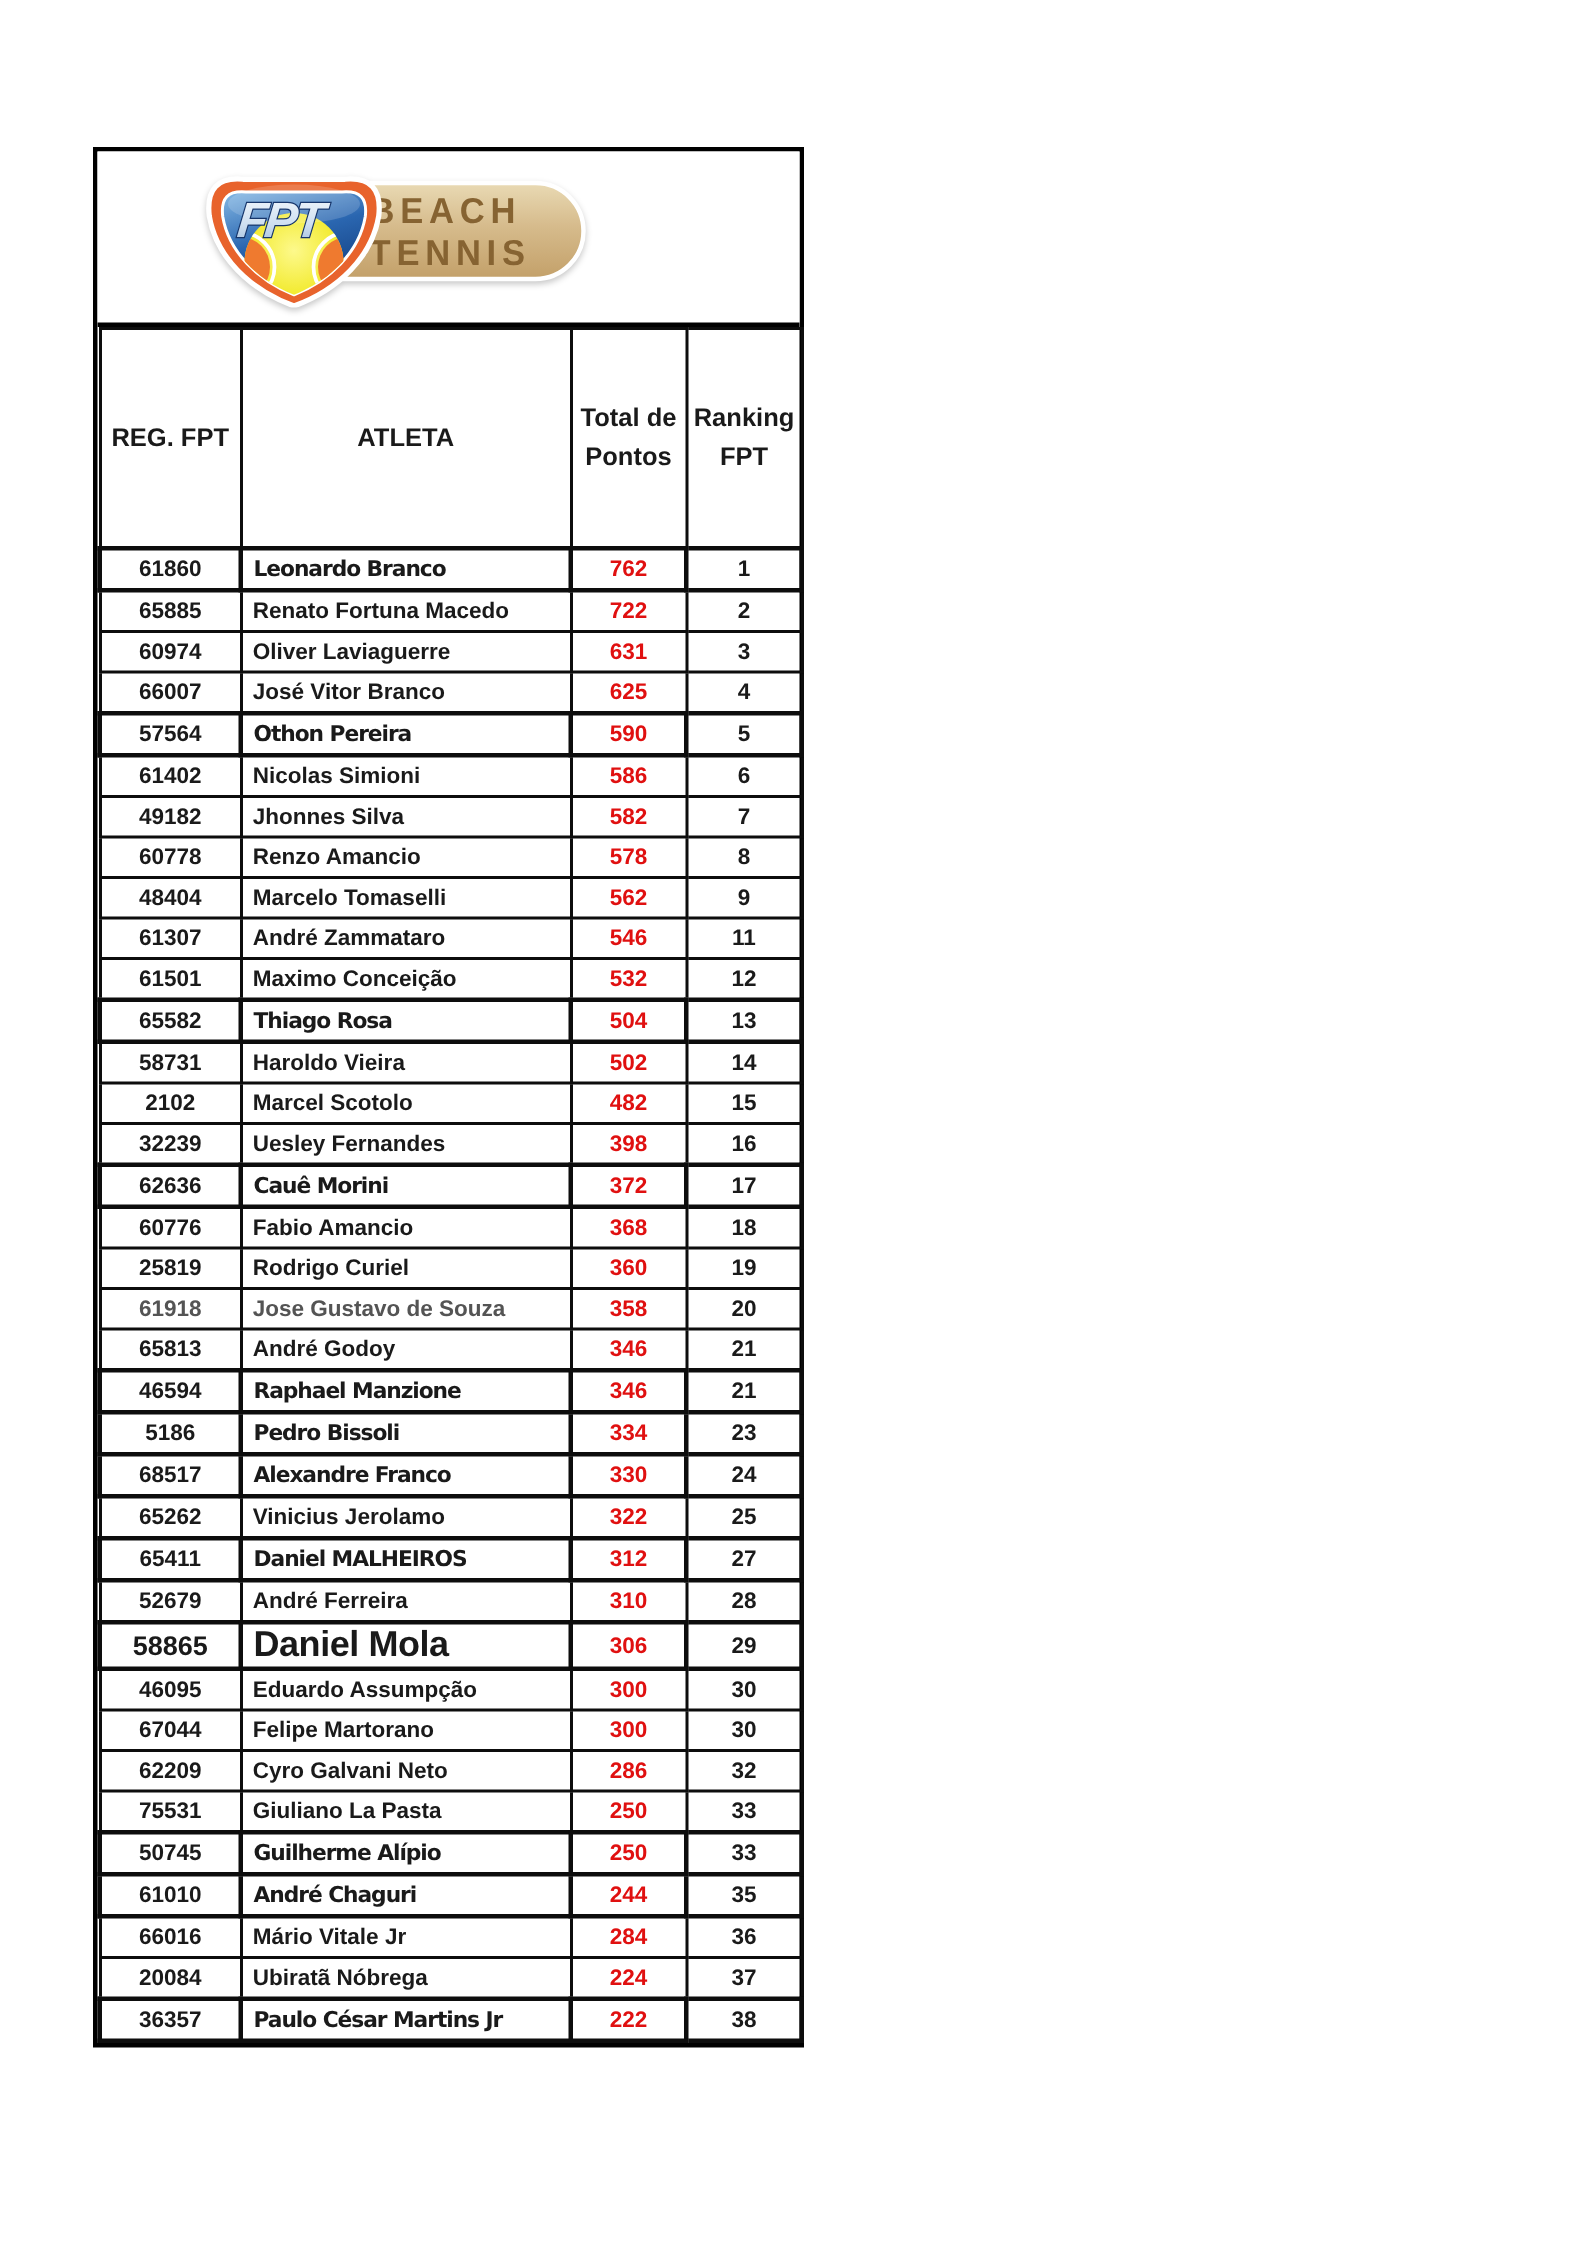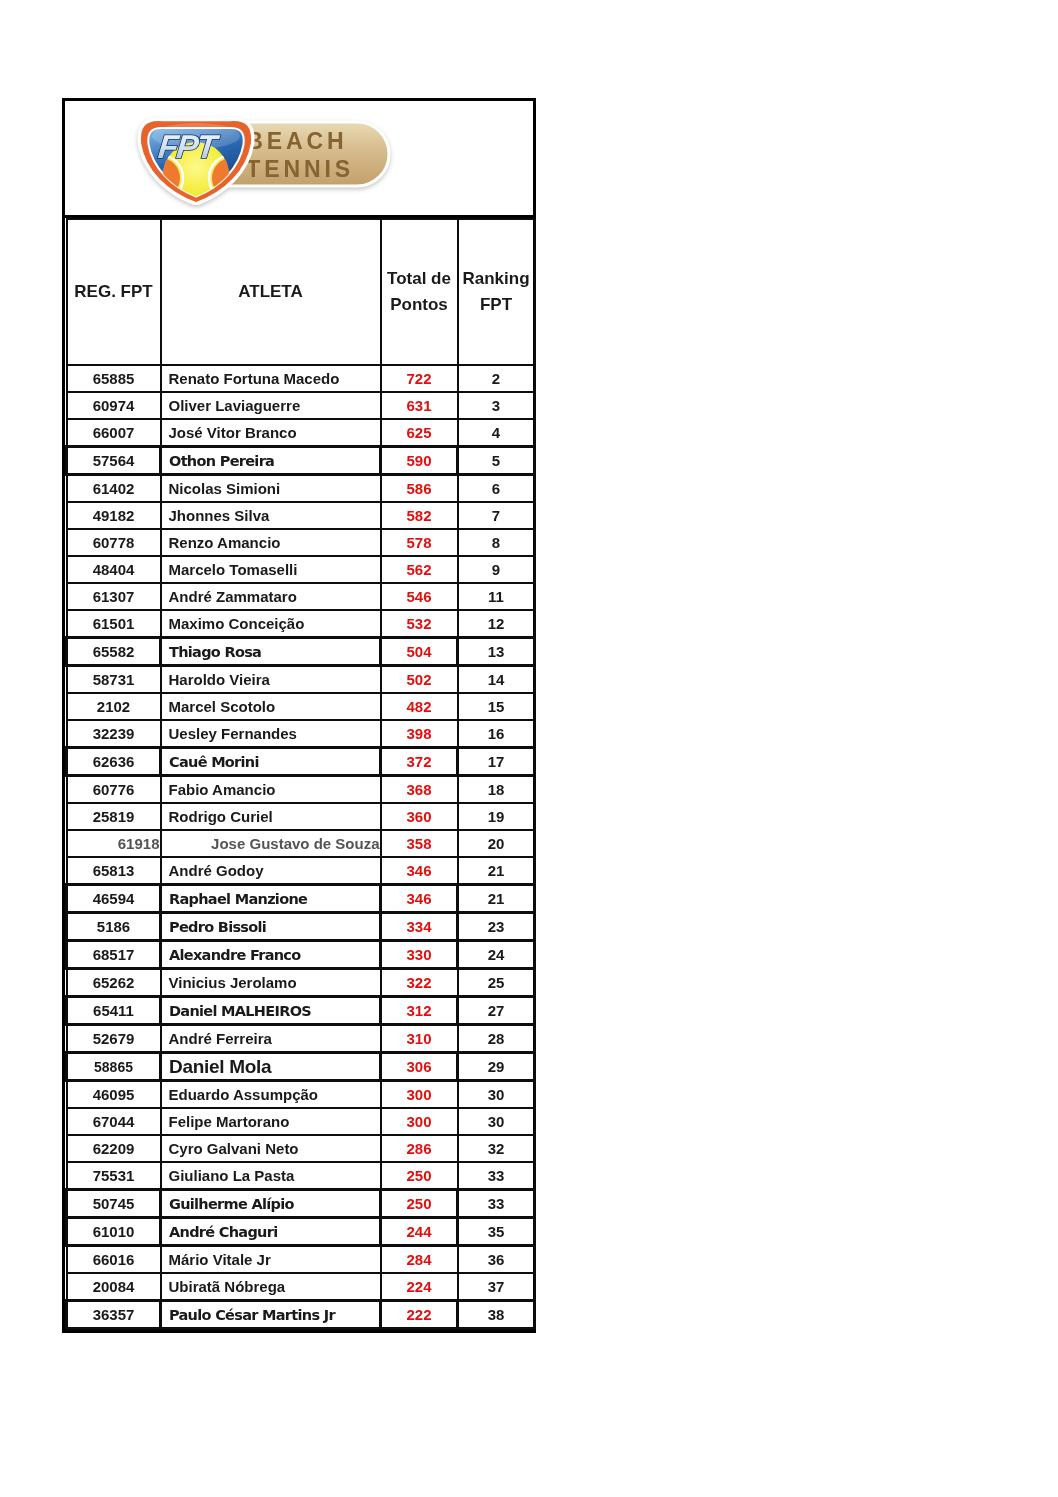"61860" tr.heavy { html: none -> <tr> <td>61860</td> <td>Leonardo Branco</td> <td>762</td> <td>1</td> </tr> }
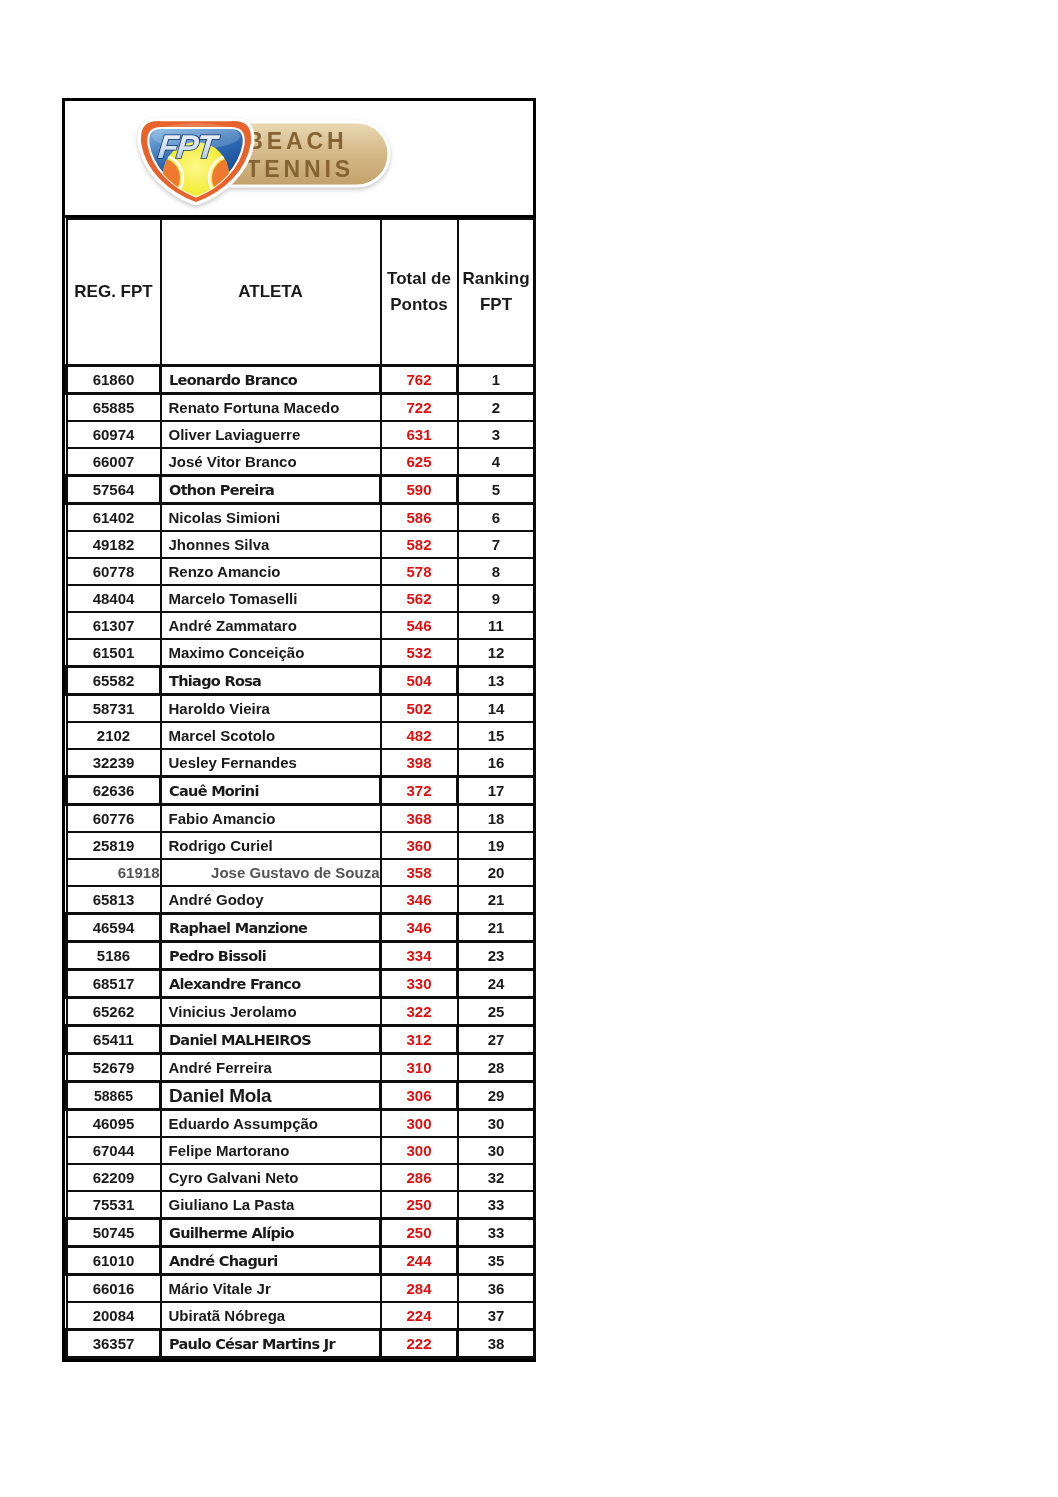"61918" tr.grey td.reg,tr.grey td.name { text-align: right -> none }
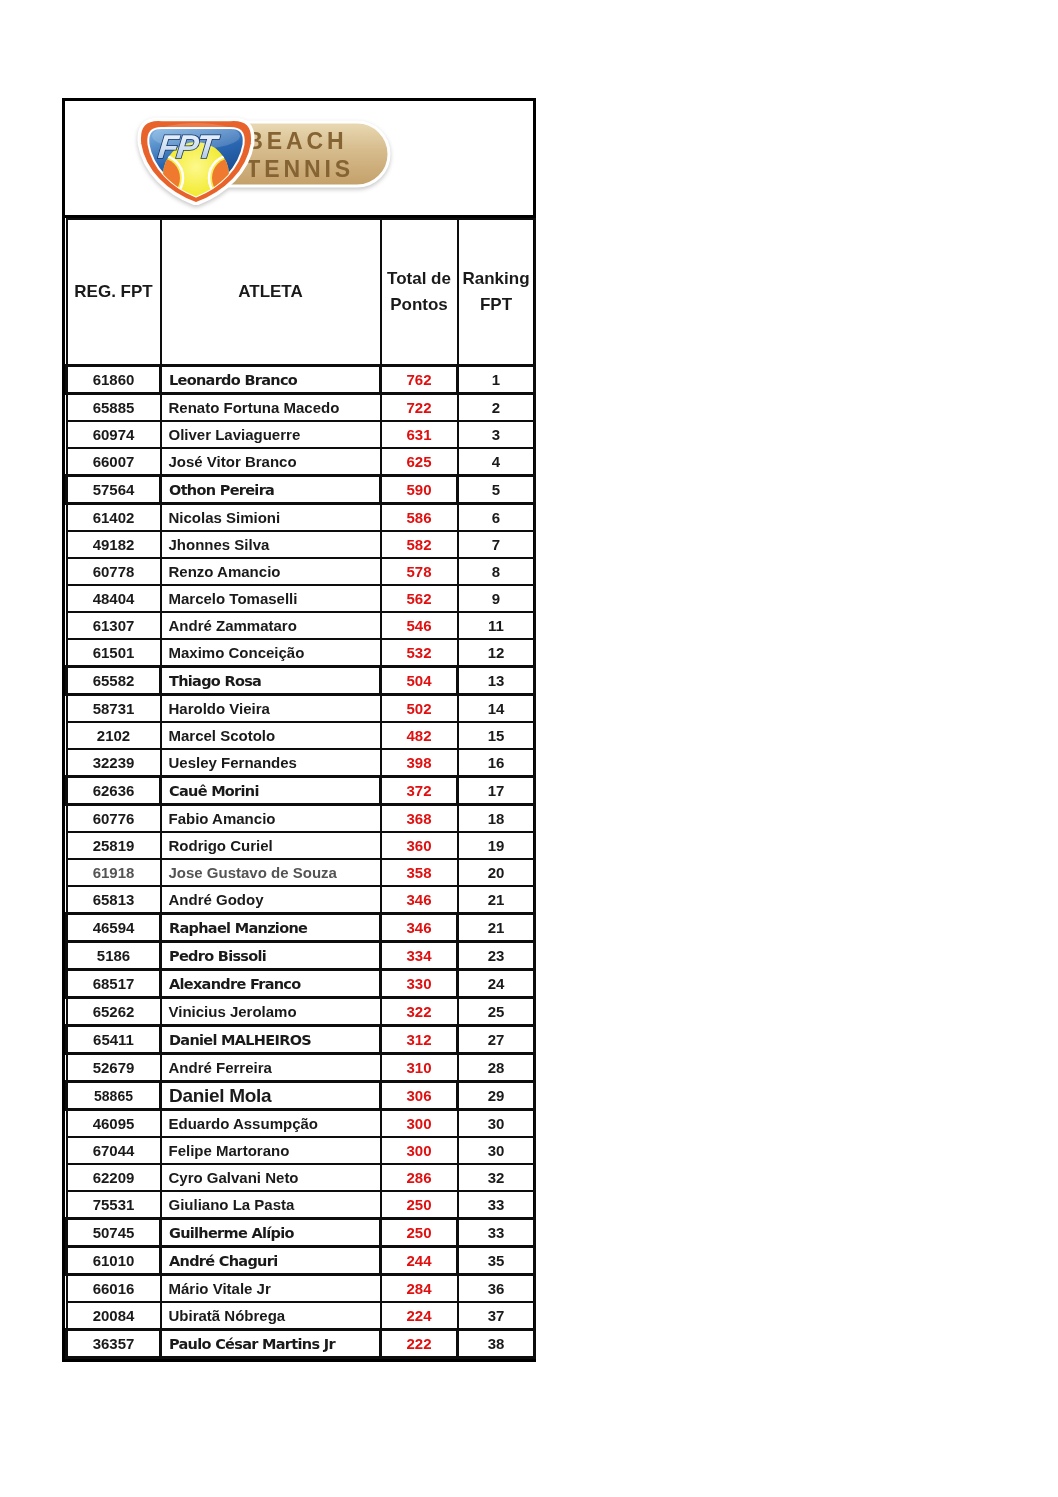"58865" tr.large td.reg { font-size: 14px -> 18px }
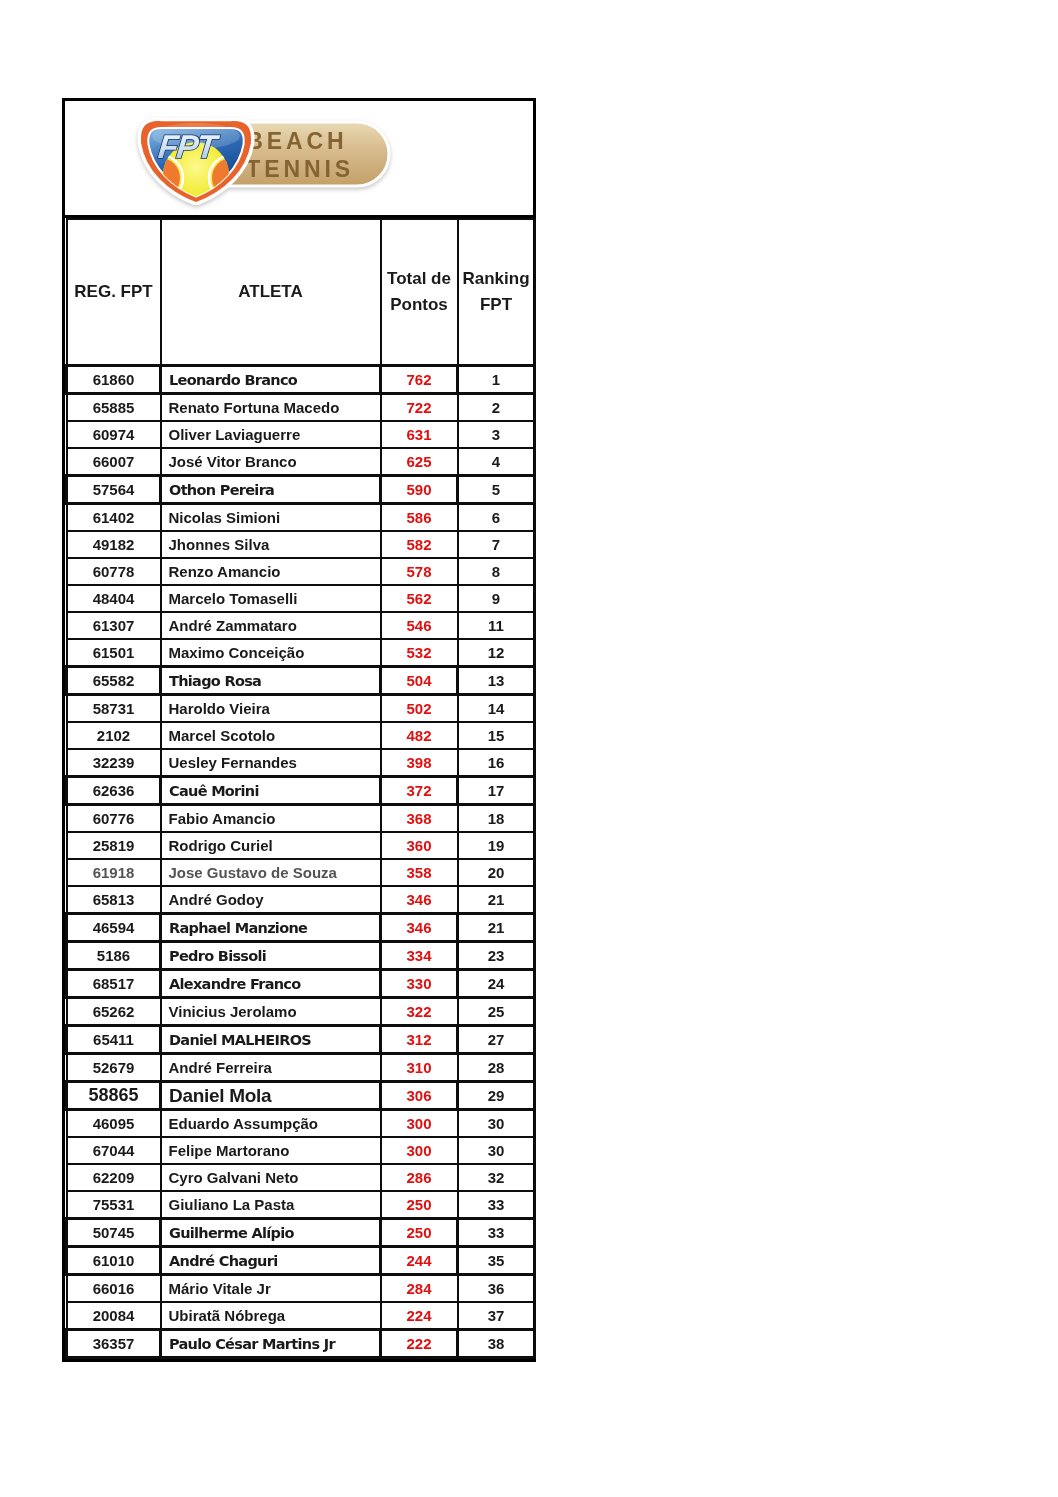"Daniel Mola" tr.large td.name { font-size: 19px -> 24px }
